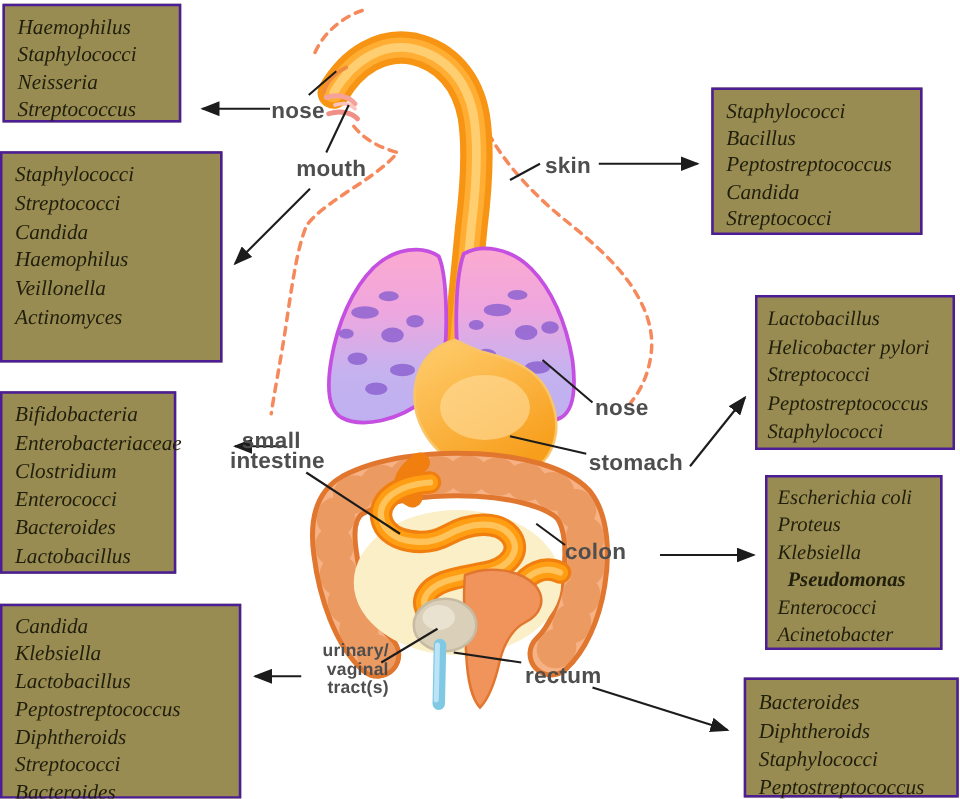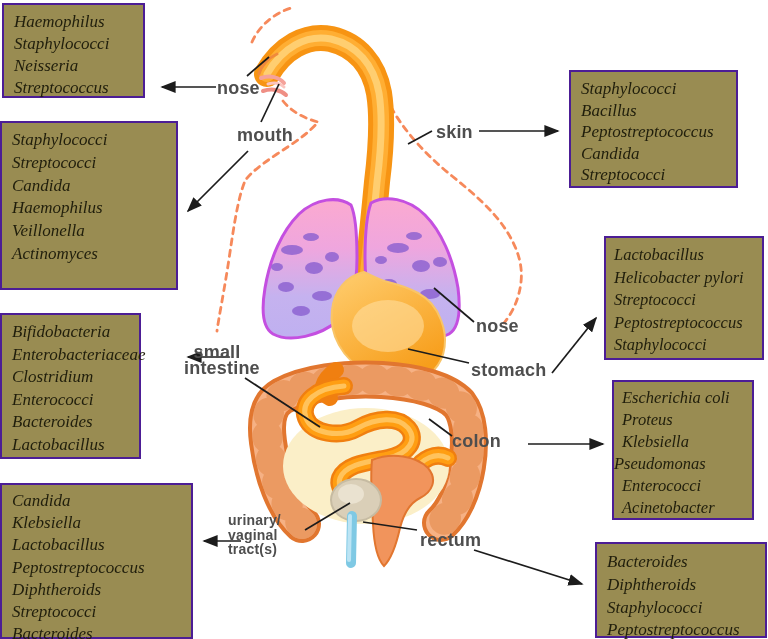"Pseudomonas" div.flora-line { font-weight: none -> bold; padding-left: 0 -> 16px }
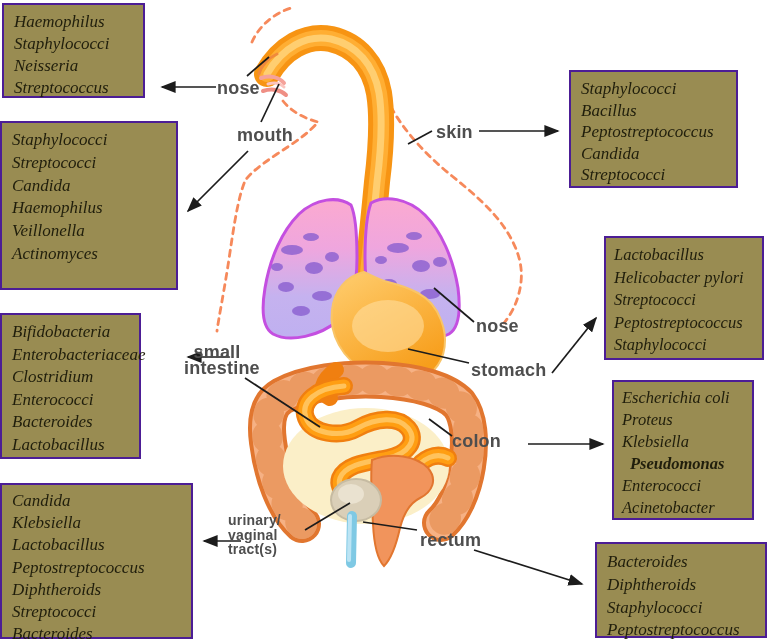"urinary/" div.site-label { left: 228px -> 251px; text-align: left -> right }
